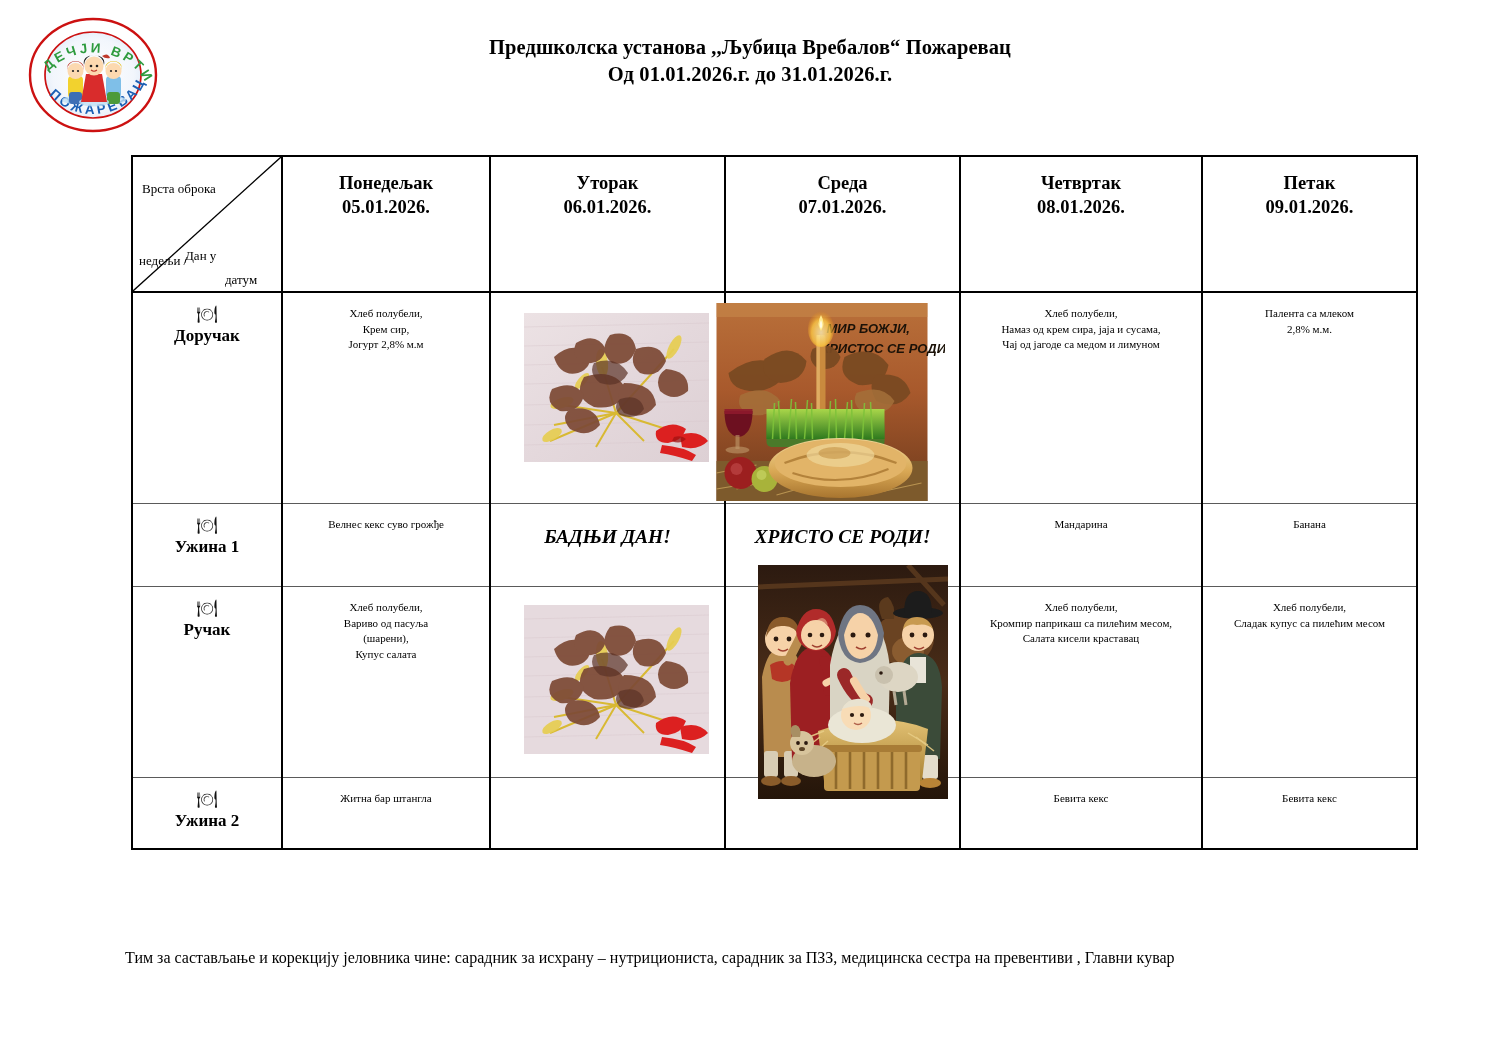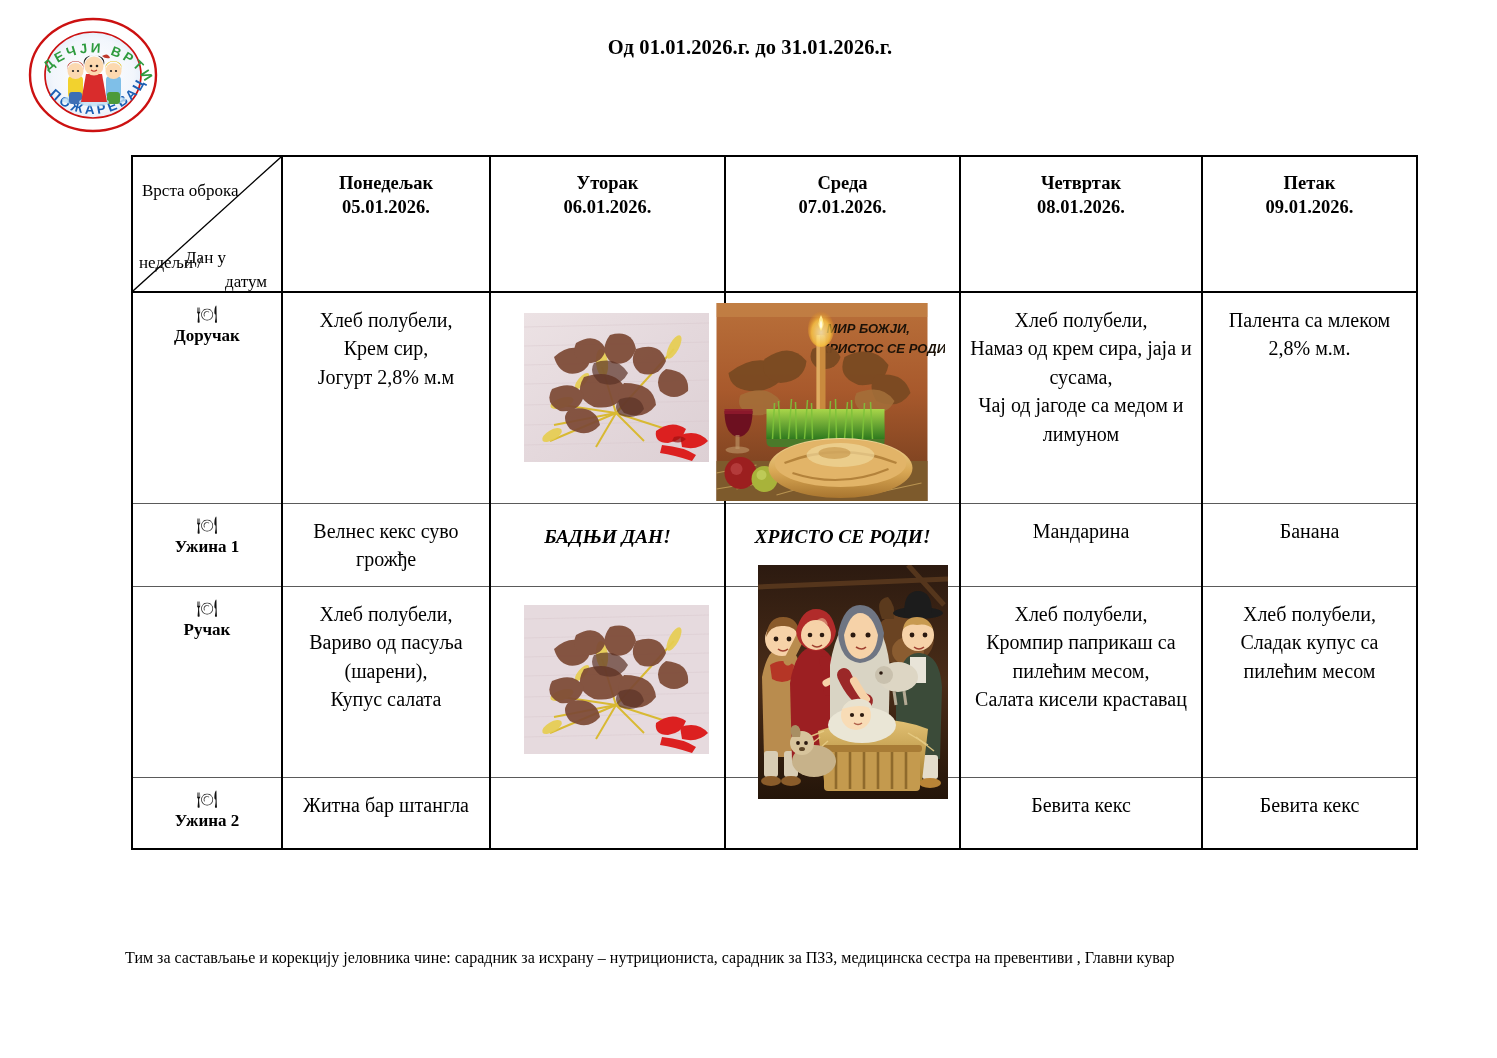"Предшколска установа ,,Љубица Вребалов“" div.h-bold { html: none -> <div>Предшколска установа ,,Љубица Вребалов“ Пожаревац</div> }
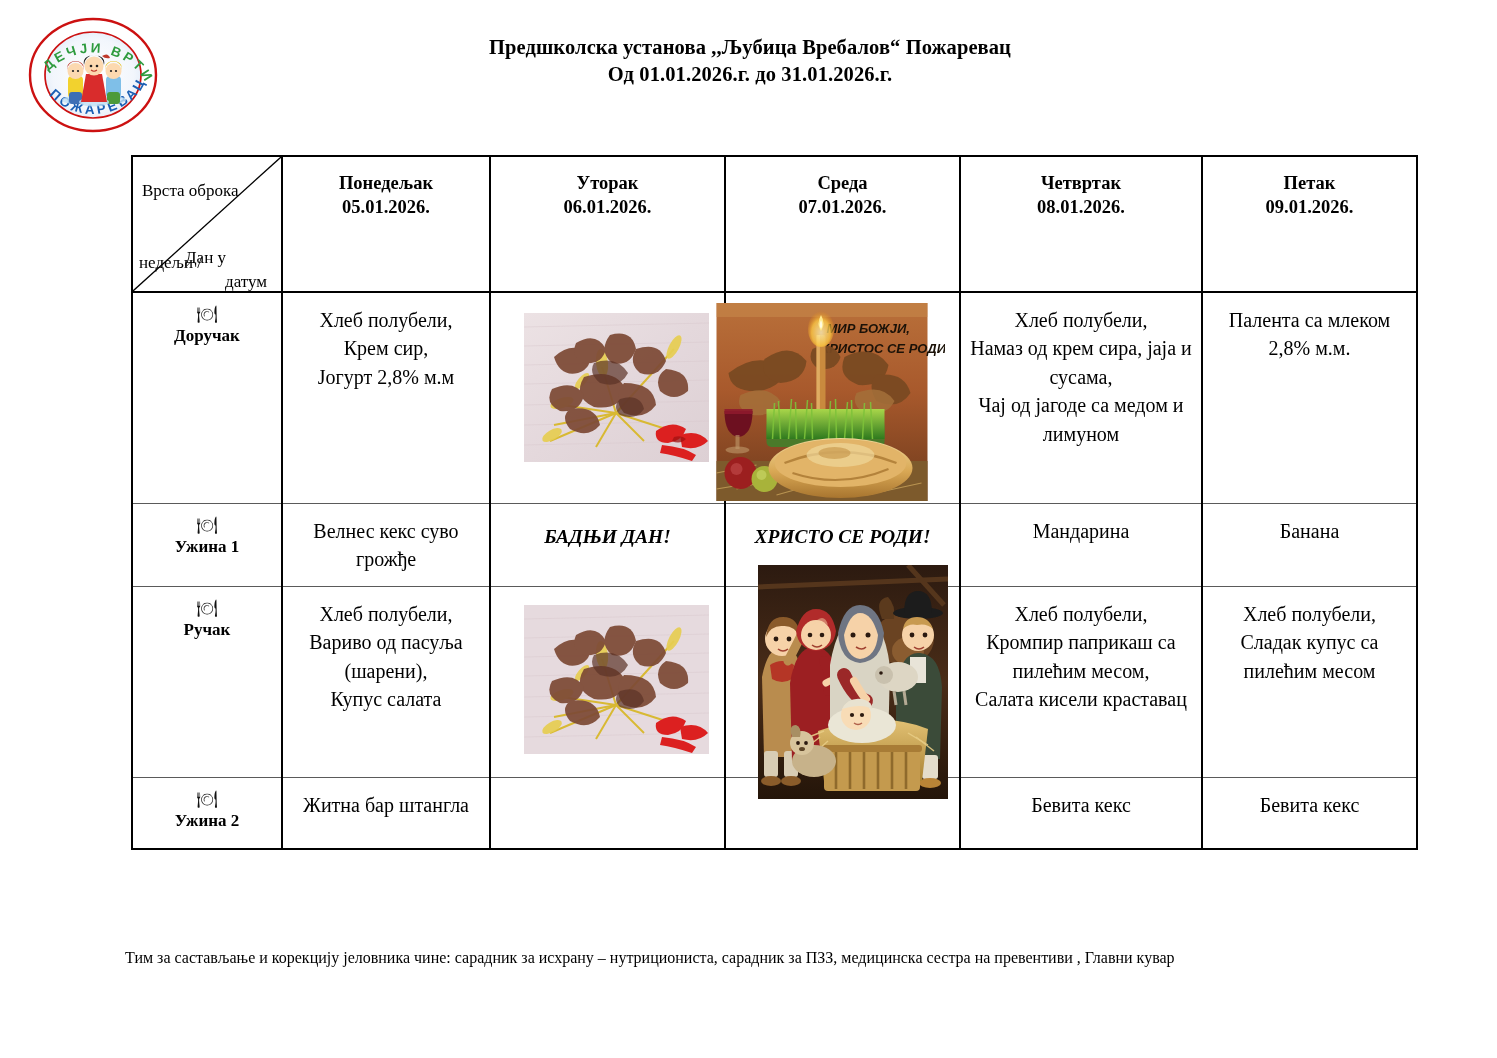"Врста оброка" .corner-lbl { font-size: 17px -> 13px }
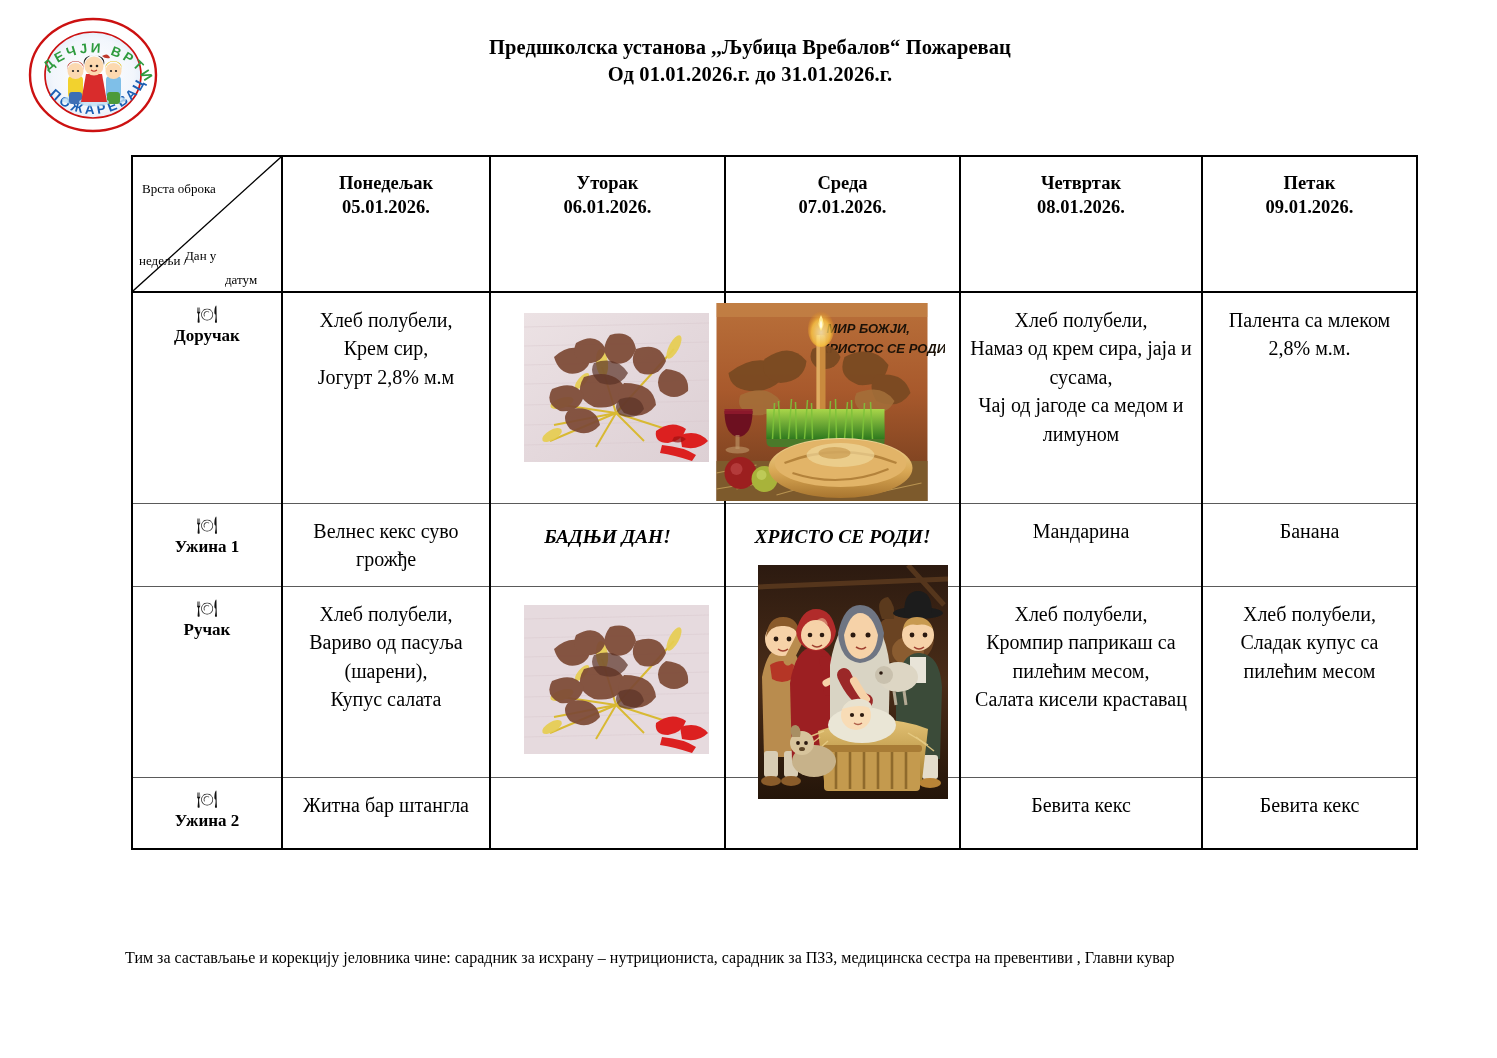"Хлеб полубели," .cell-text { font-size: 20px -> 11px }
